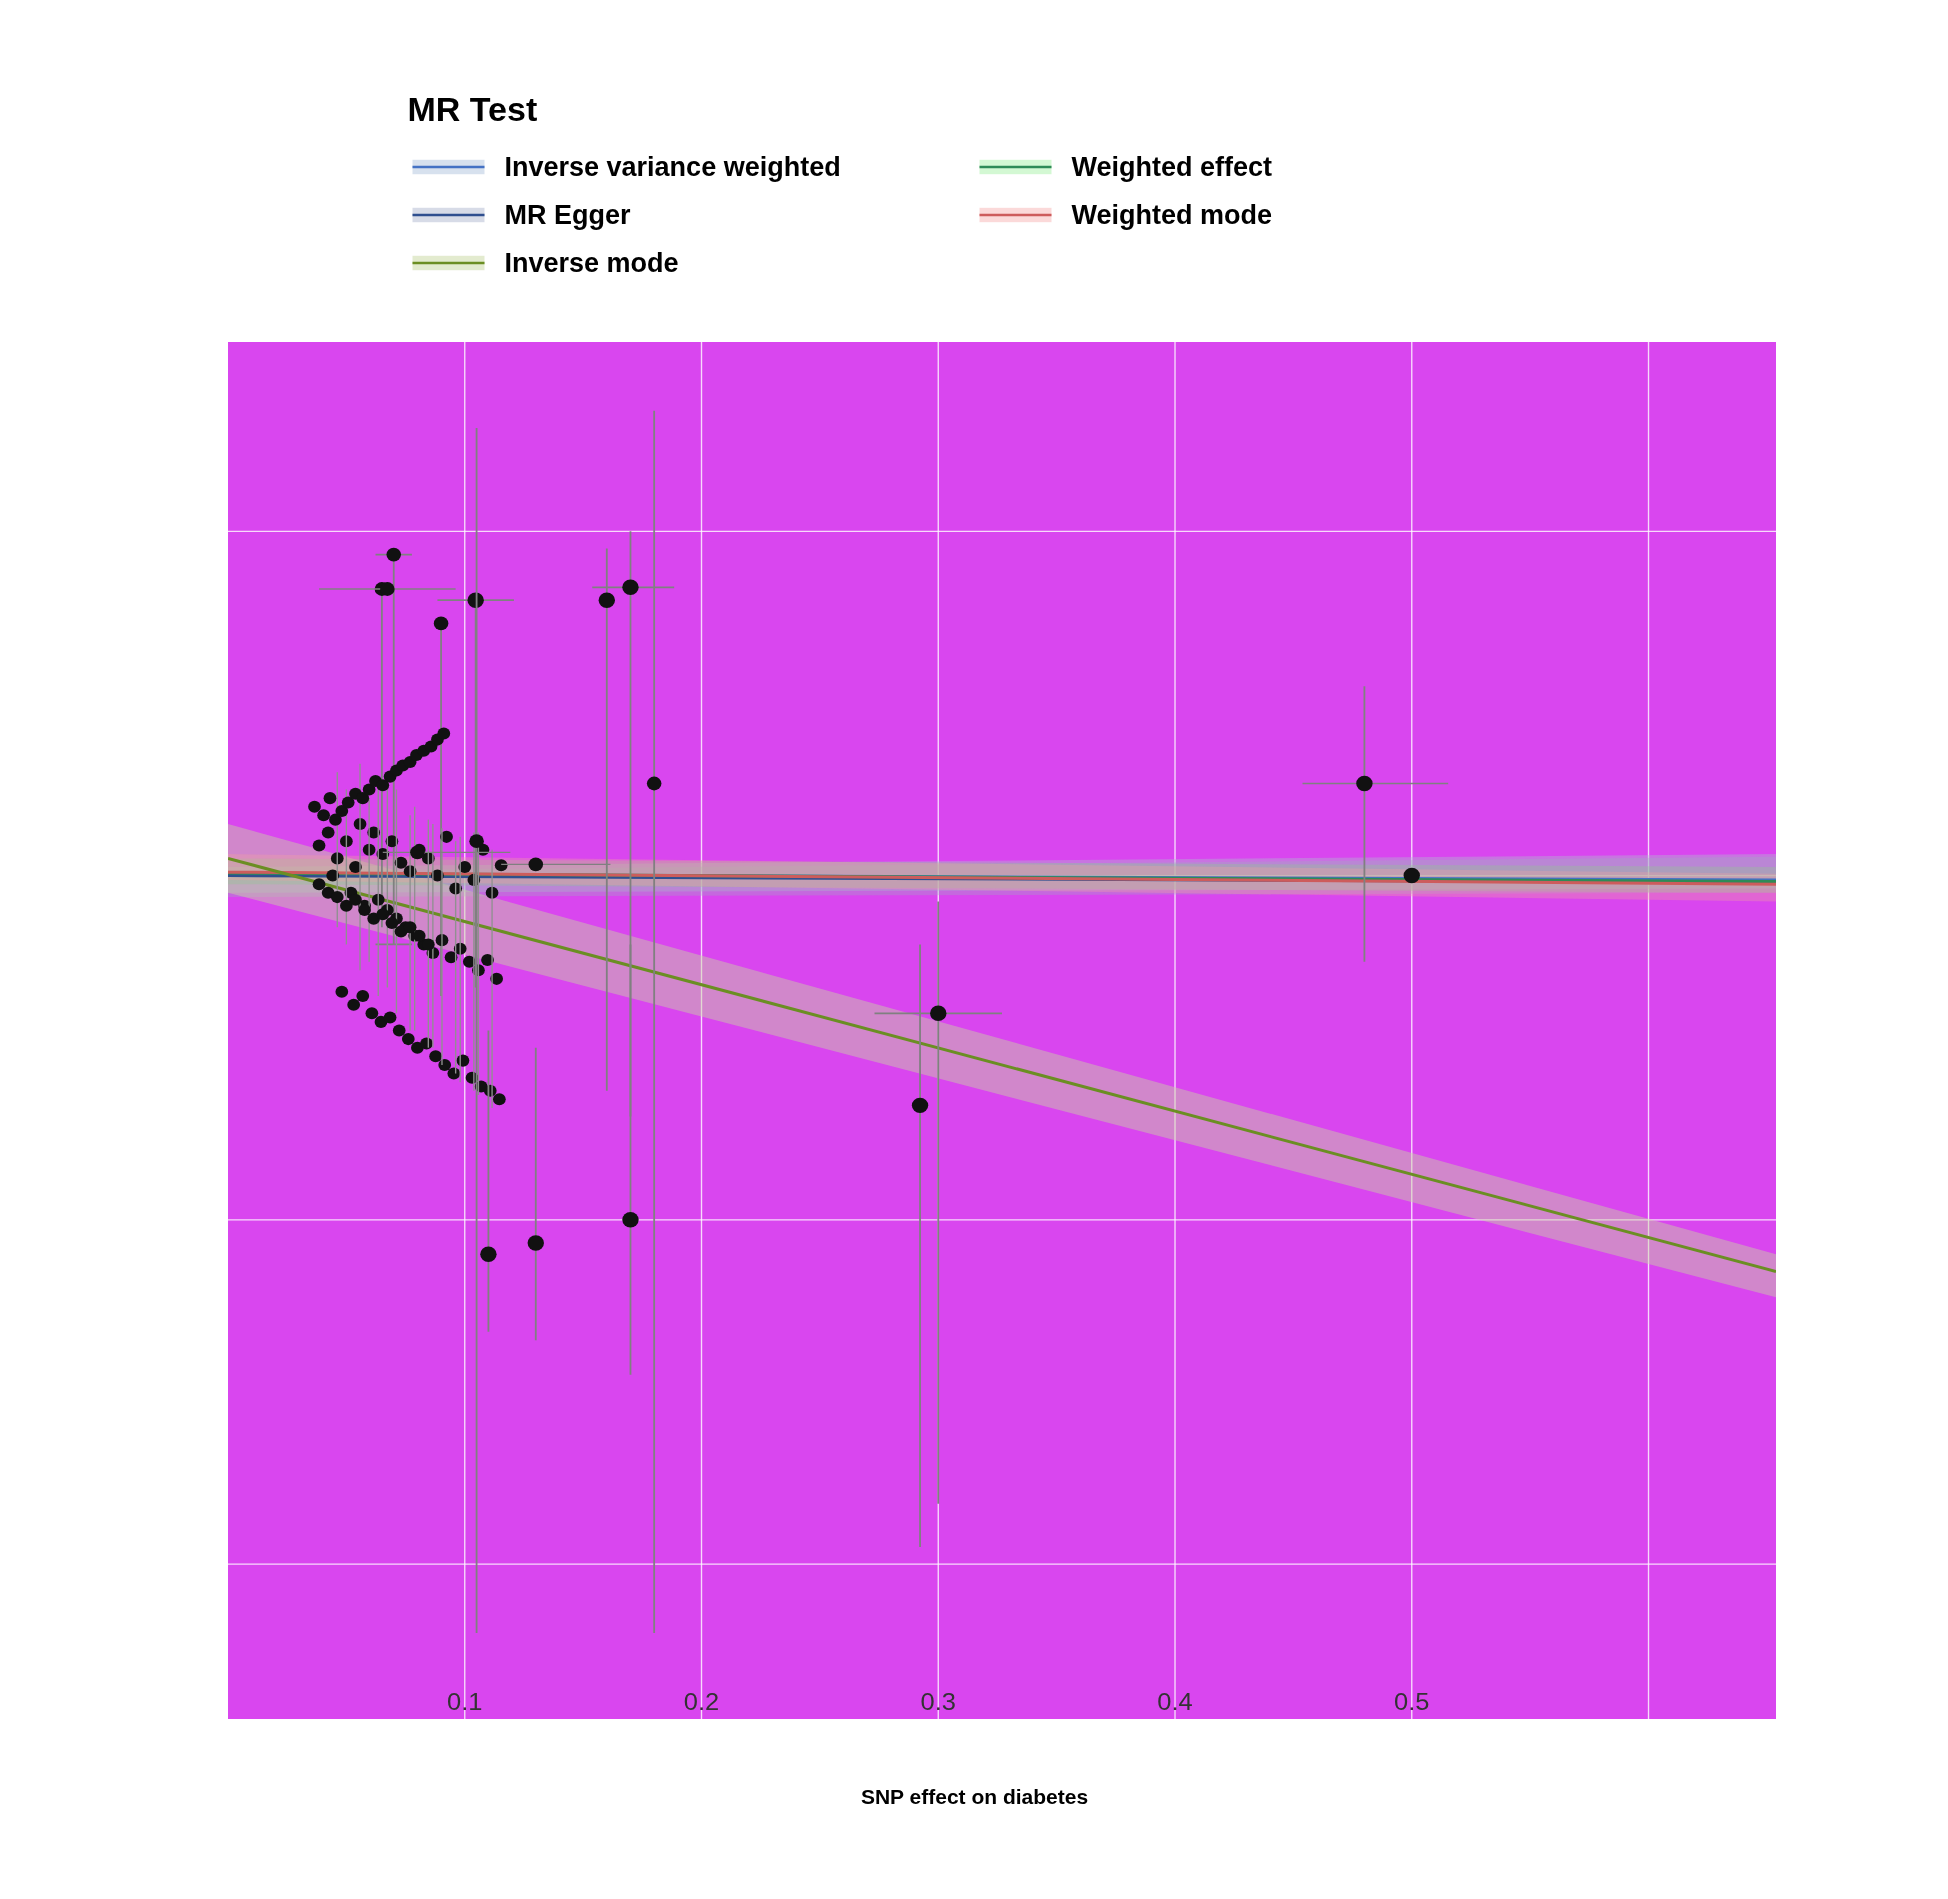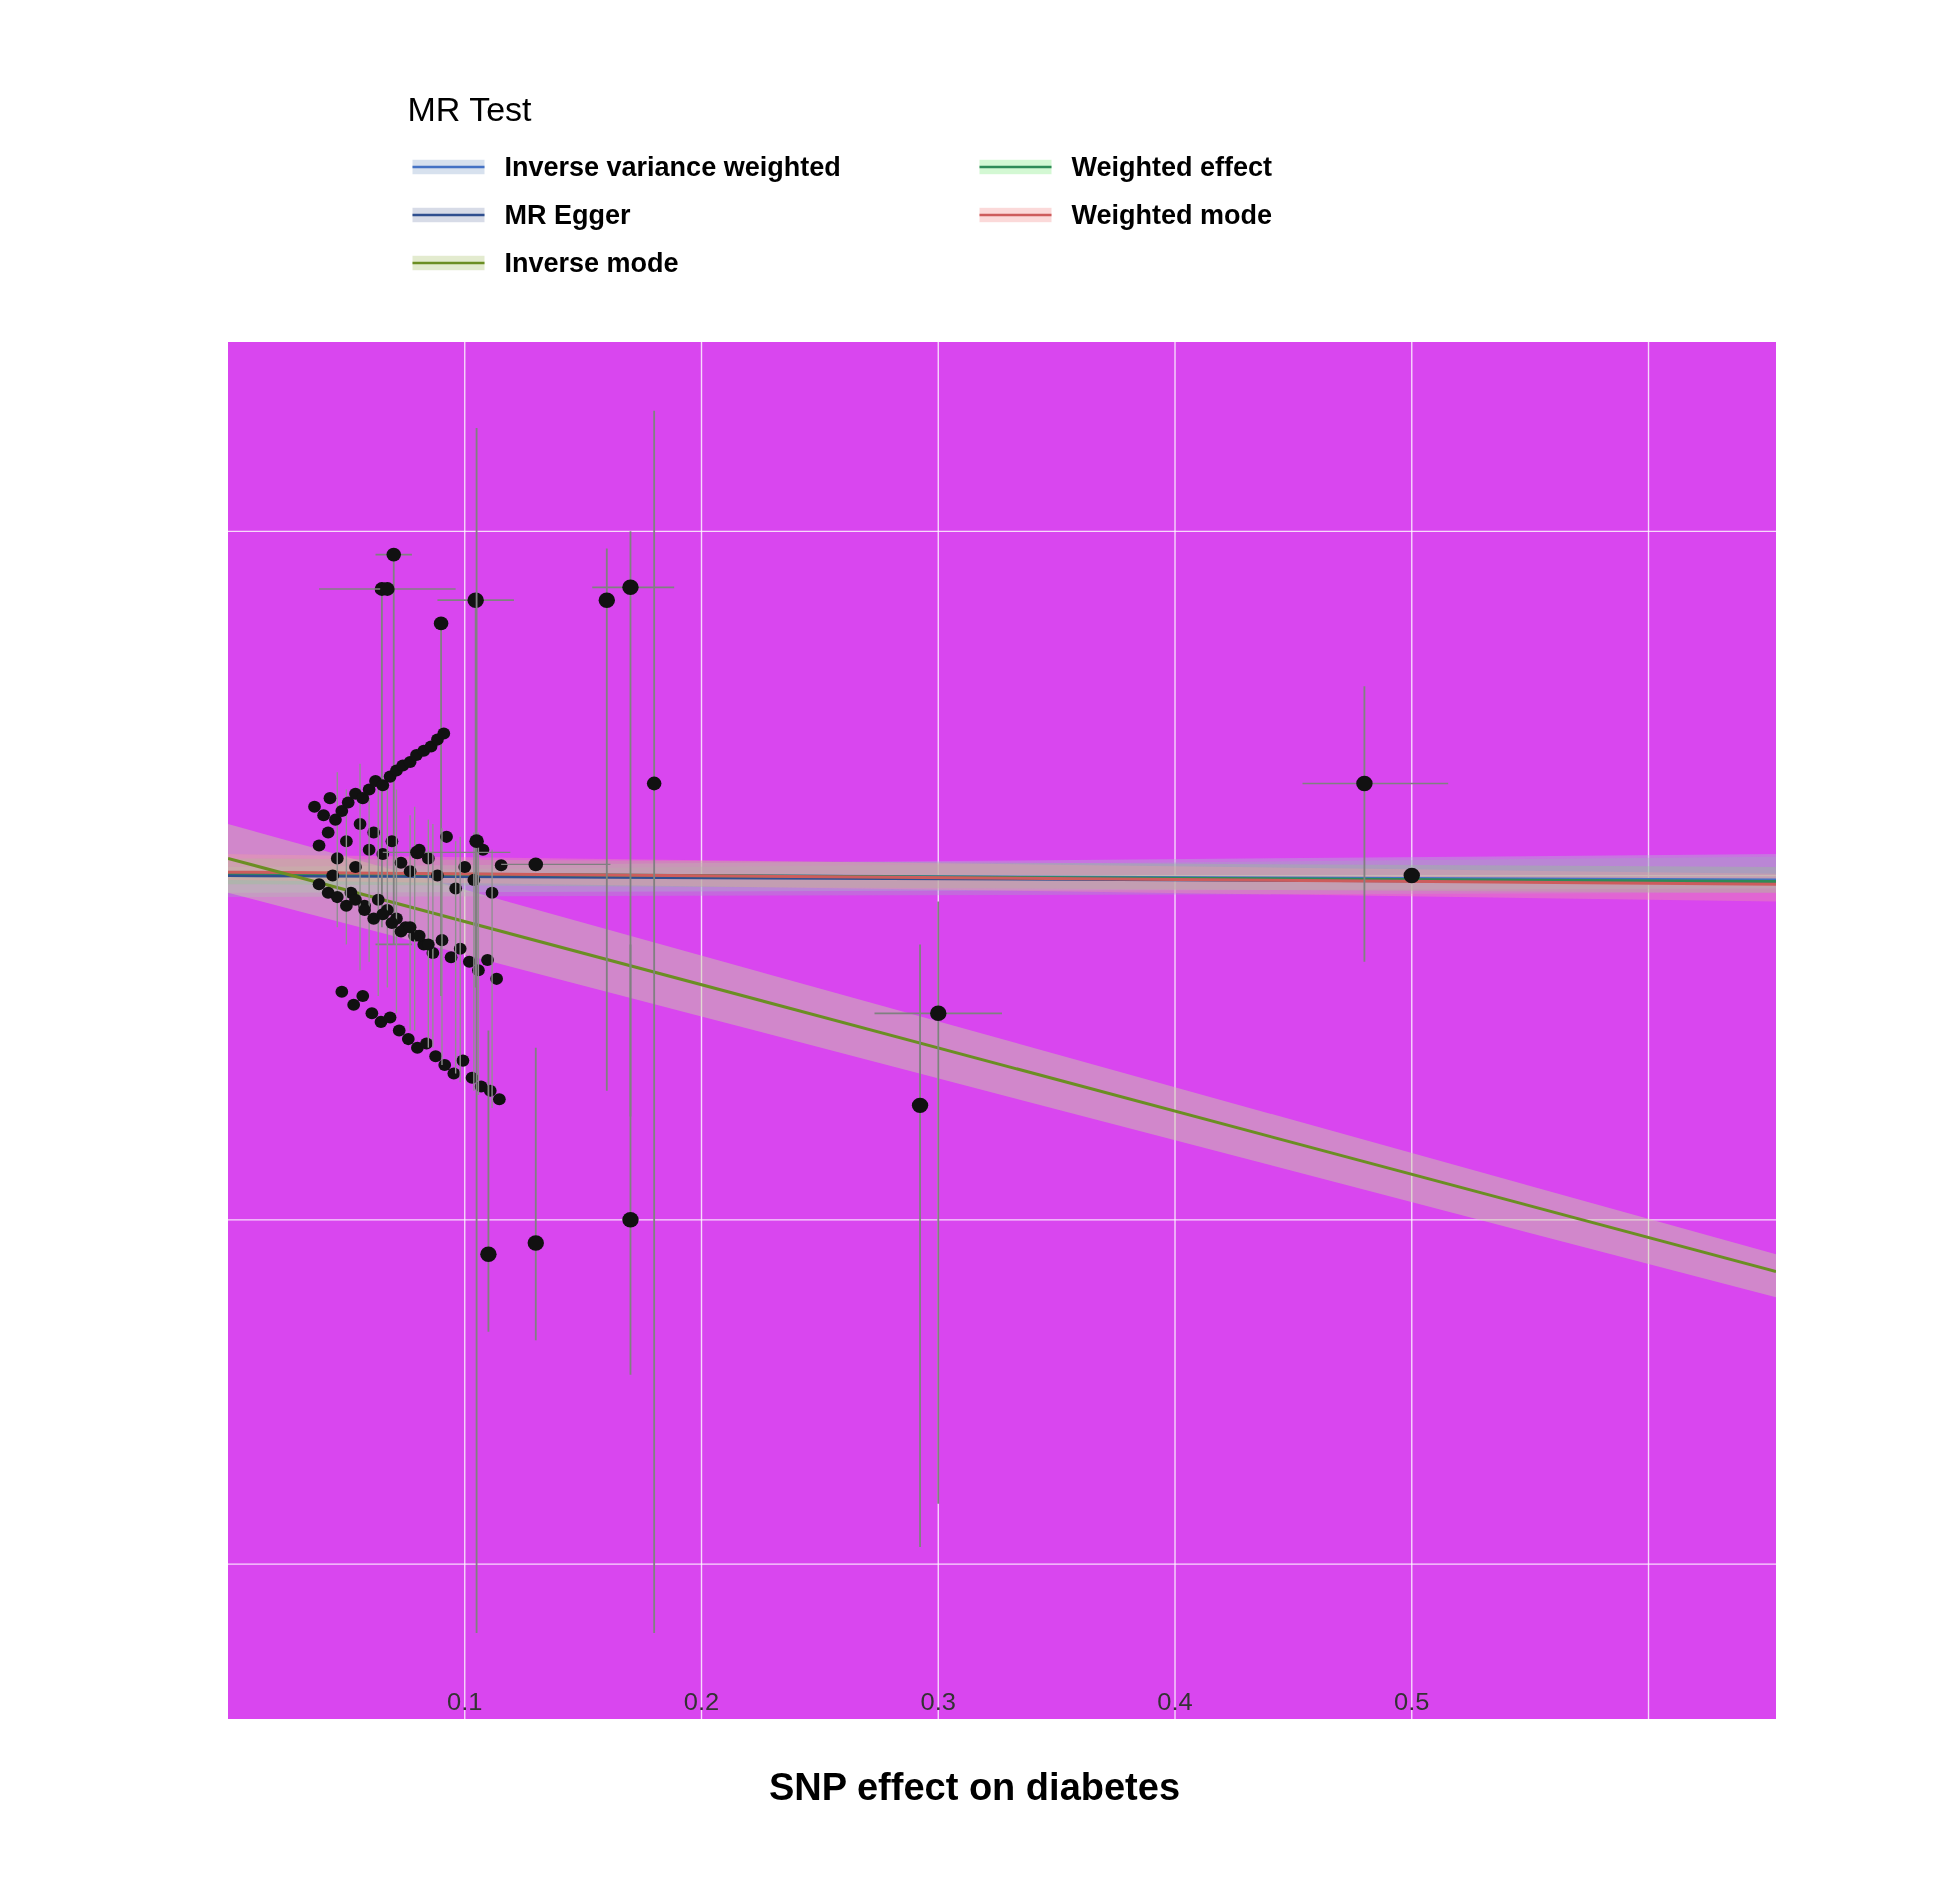"MR Test" .legend-title { font-weight: normal -> bold }
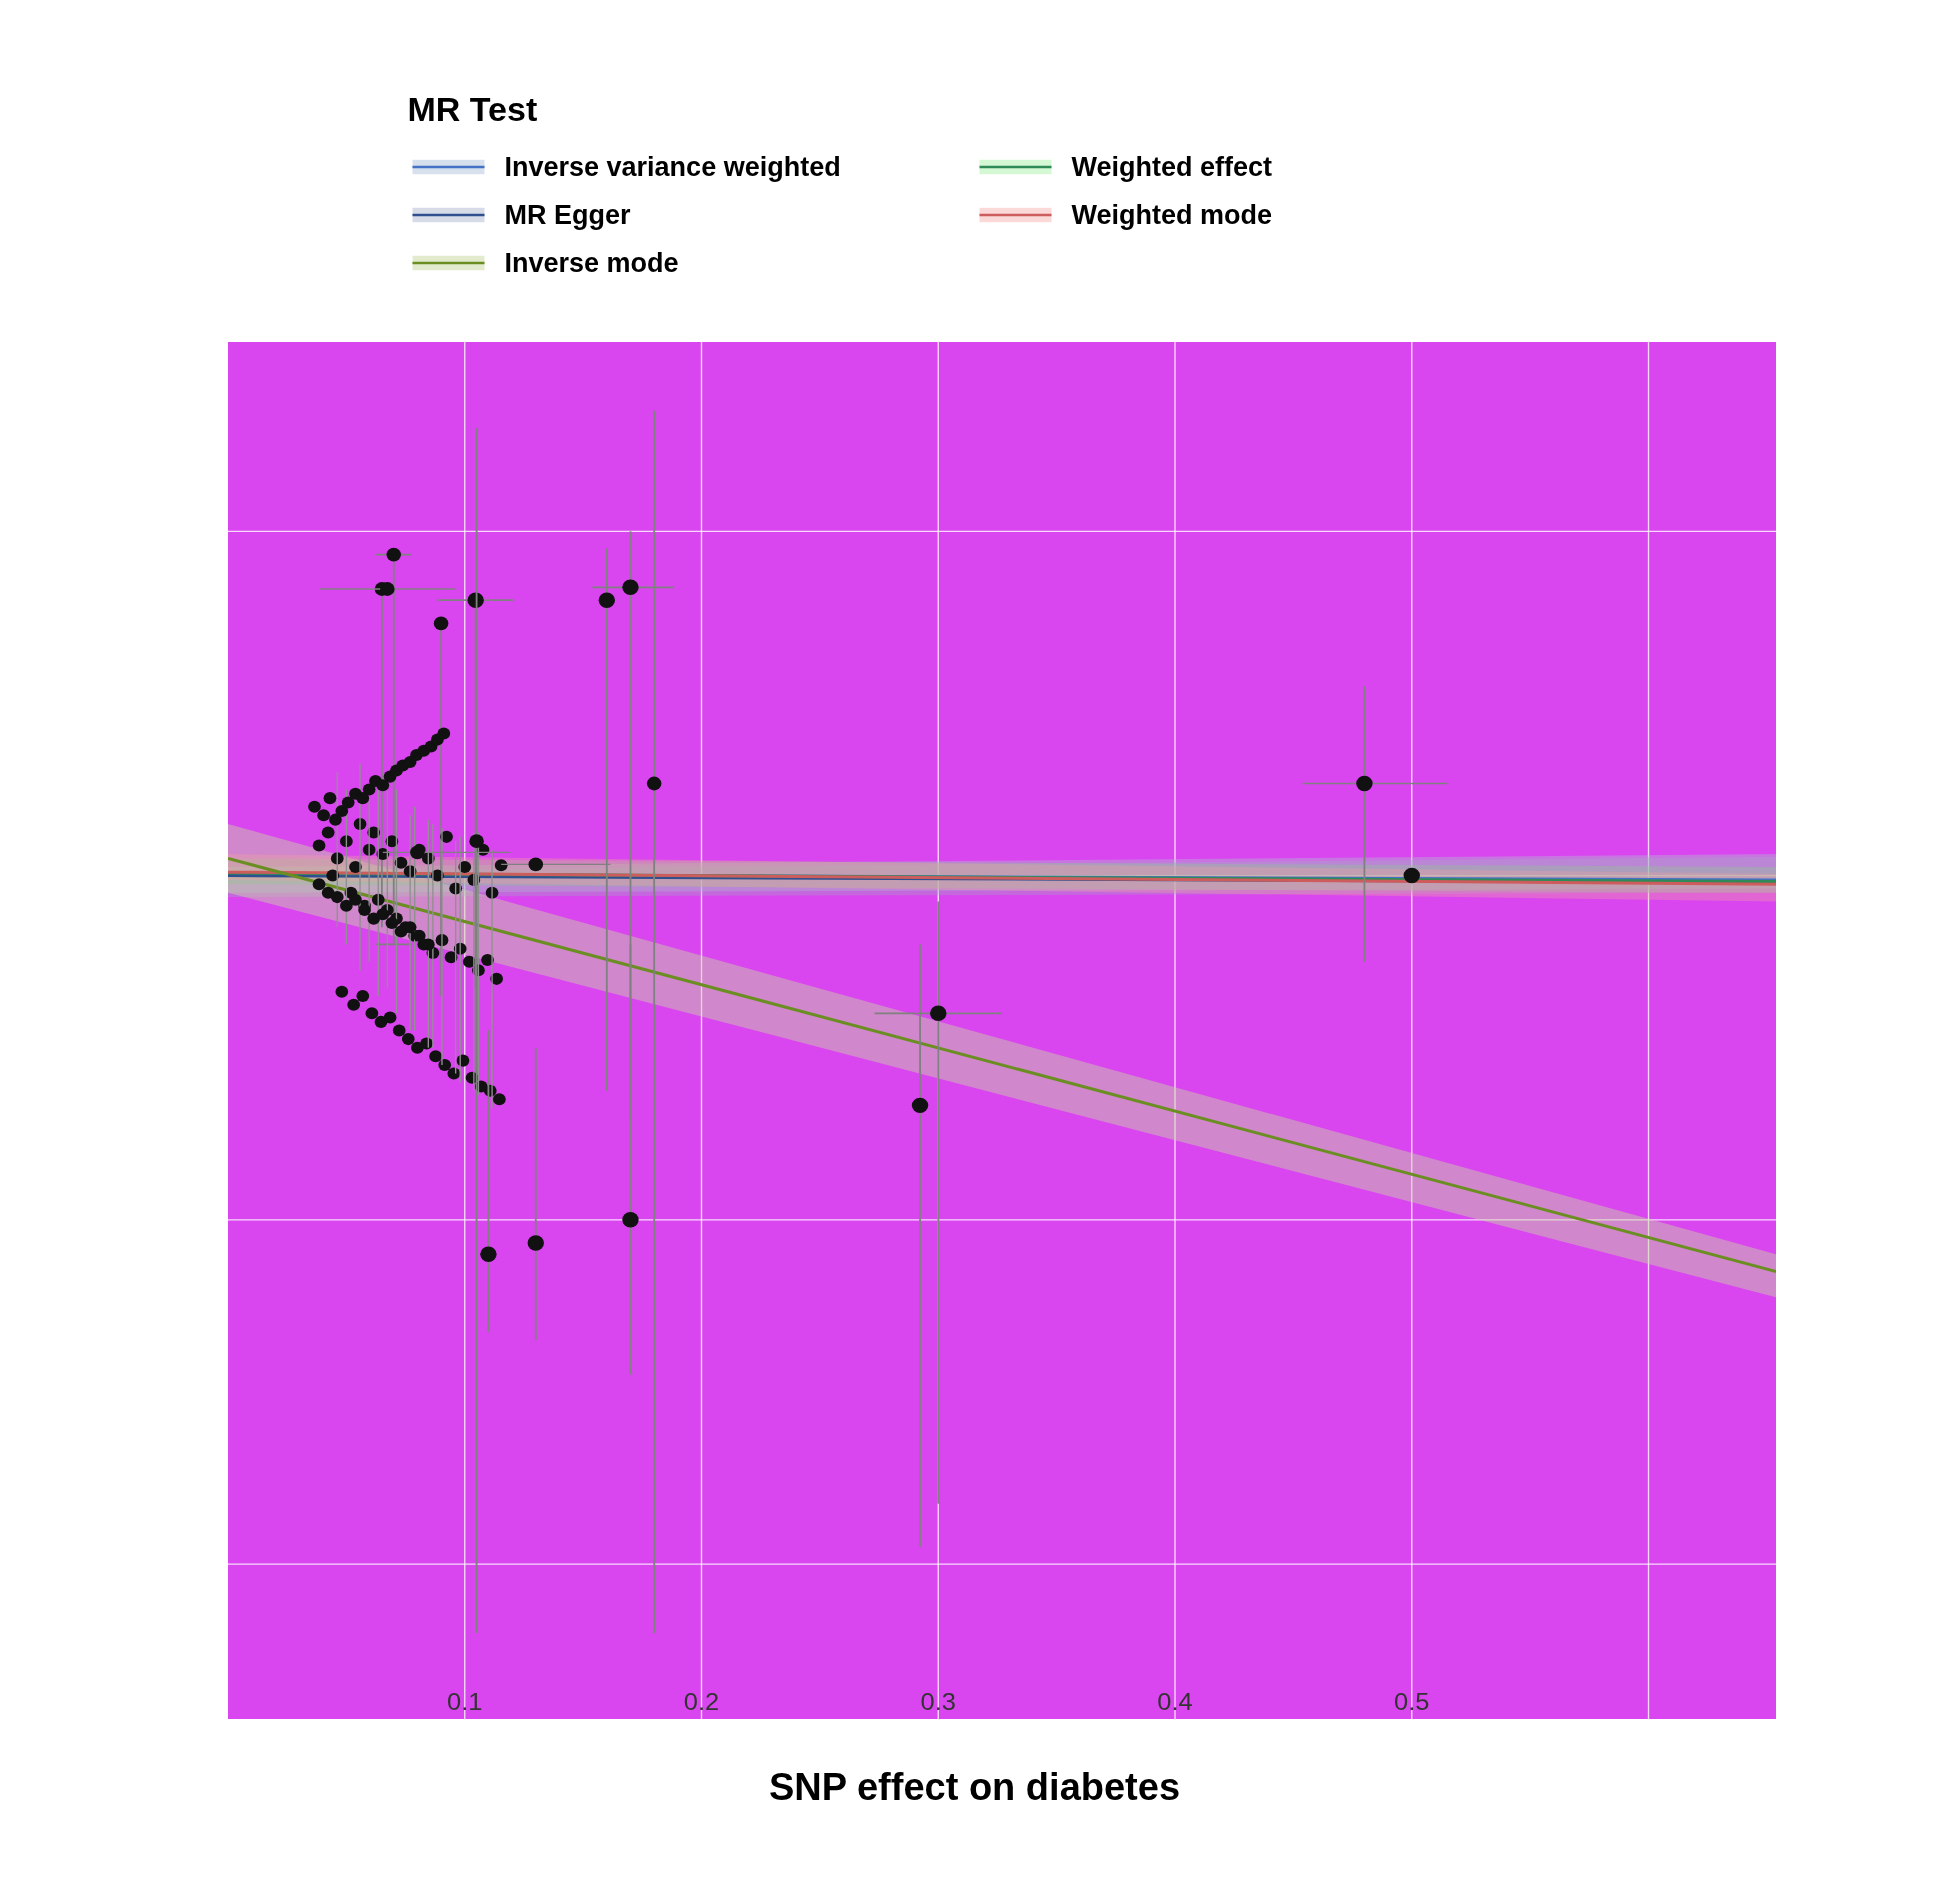"SNP effect on diabetes" .x-axis-label { font-size: 38px -> 21px }
